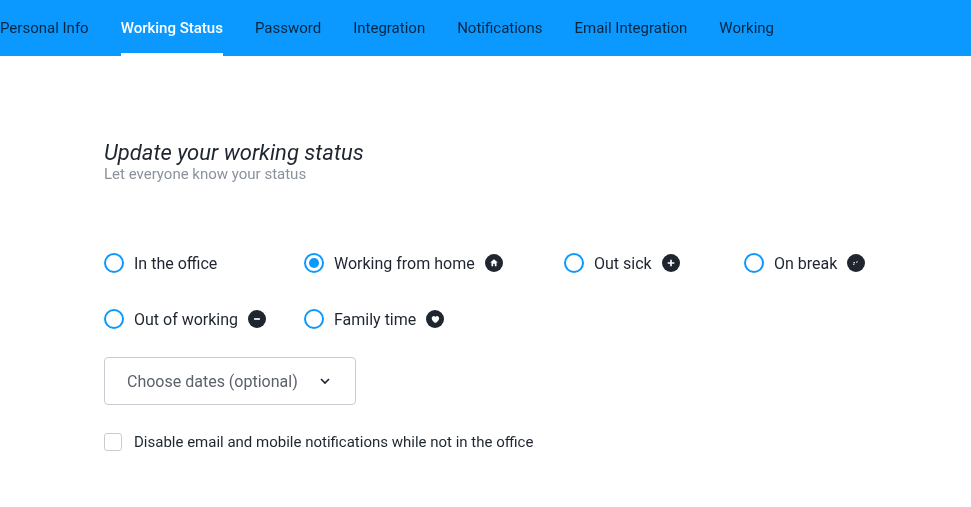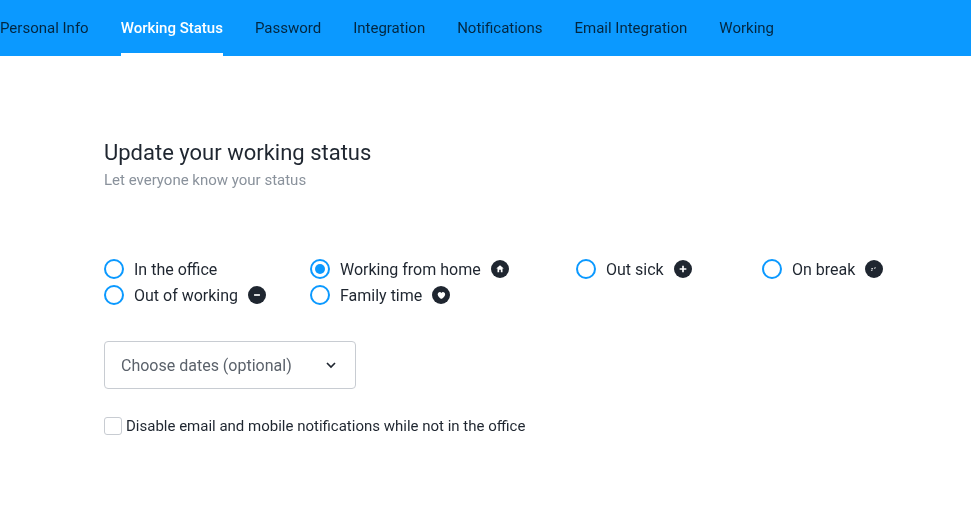"Update your working status" .page-title { font-style: none -> italic; margin-bottom: 6px -> none }
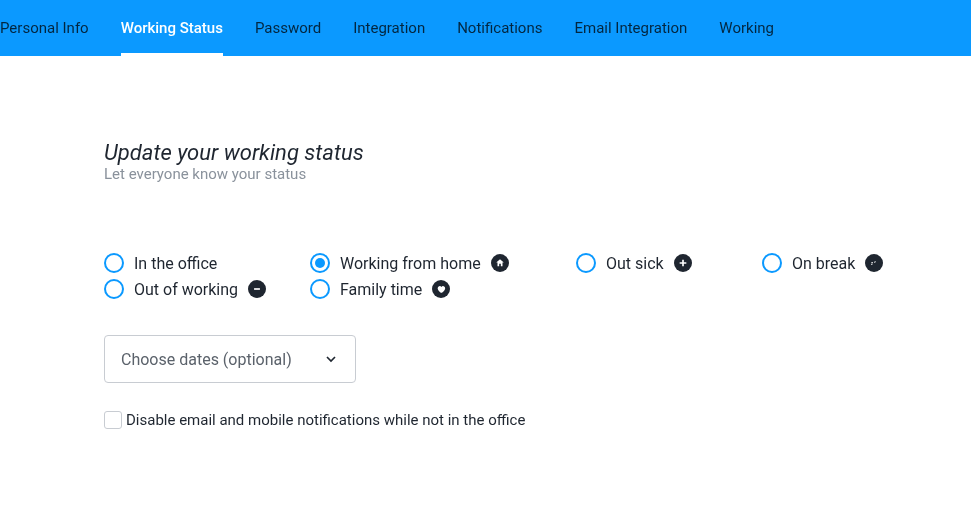"In the office" .options-grid { gap: 6px -> none; margin-bottom: 36px -> 28px }
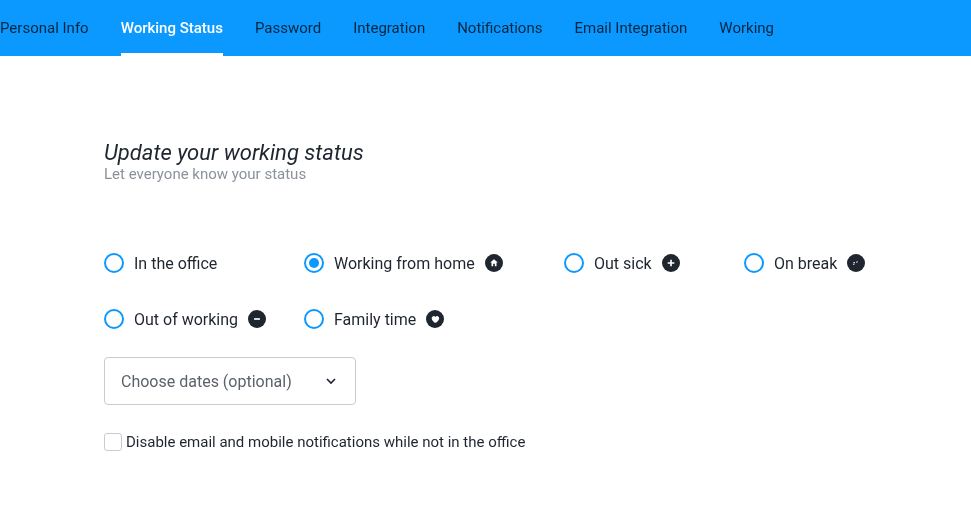"Choose dates (optional)" .dropdown { padding: 0 16px -> 0 22px }
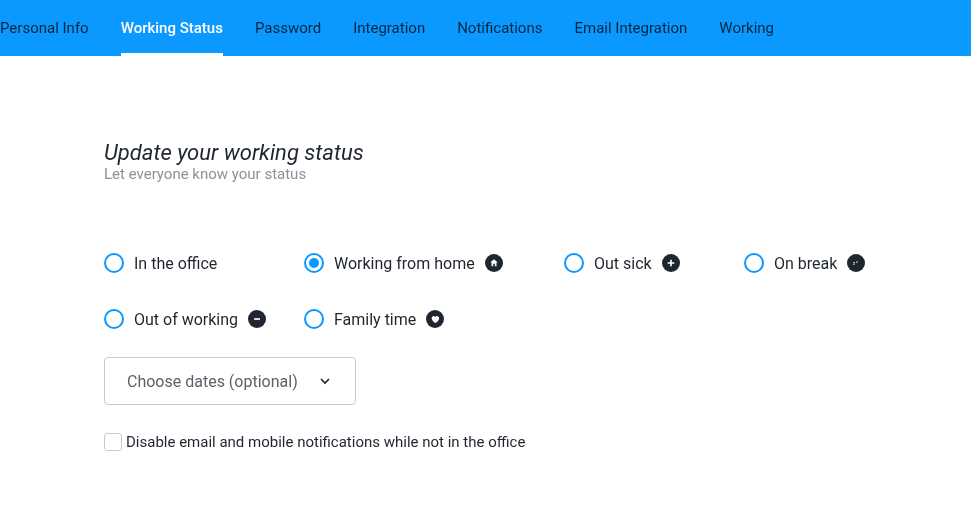"Disable email and mobile notifications" .checkbox-row { gap: 4px -> 12px }
